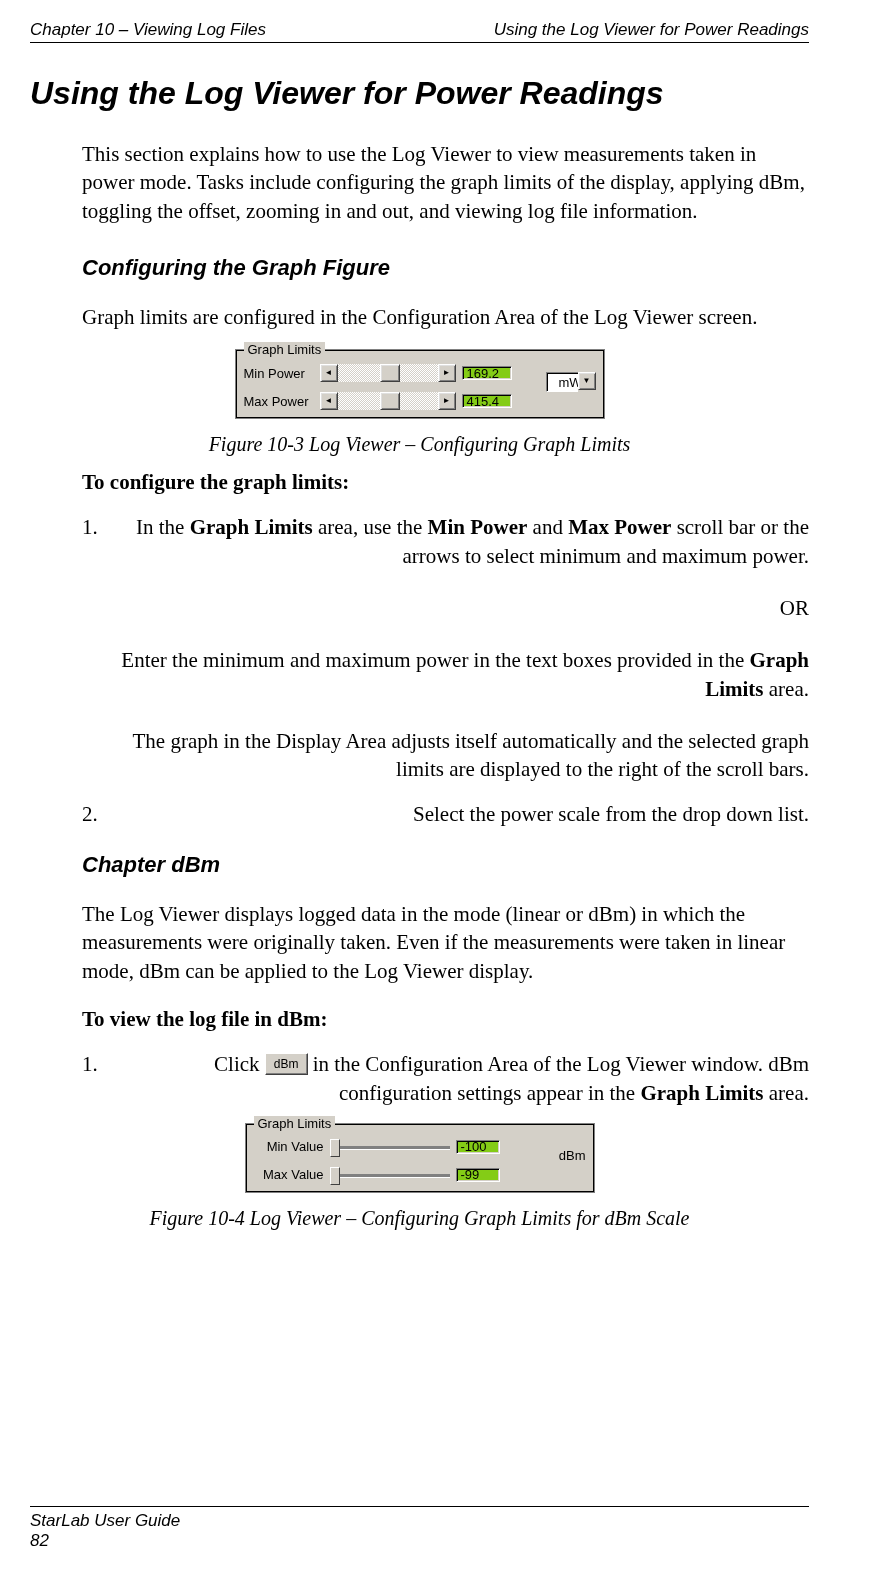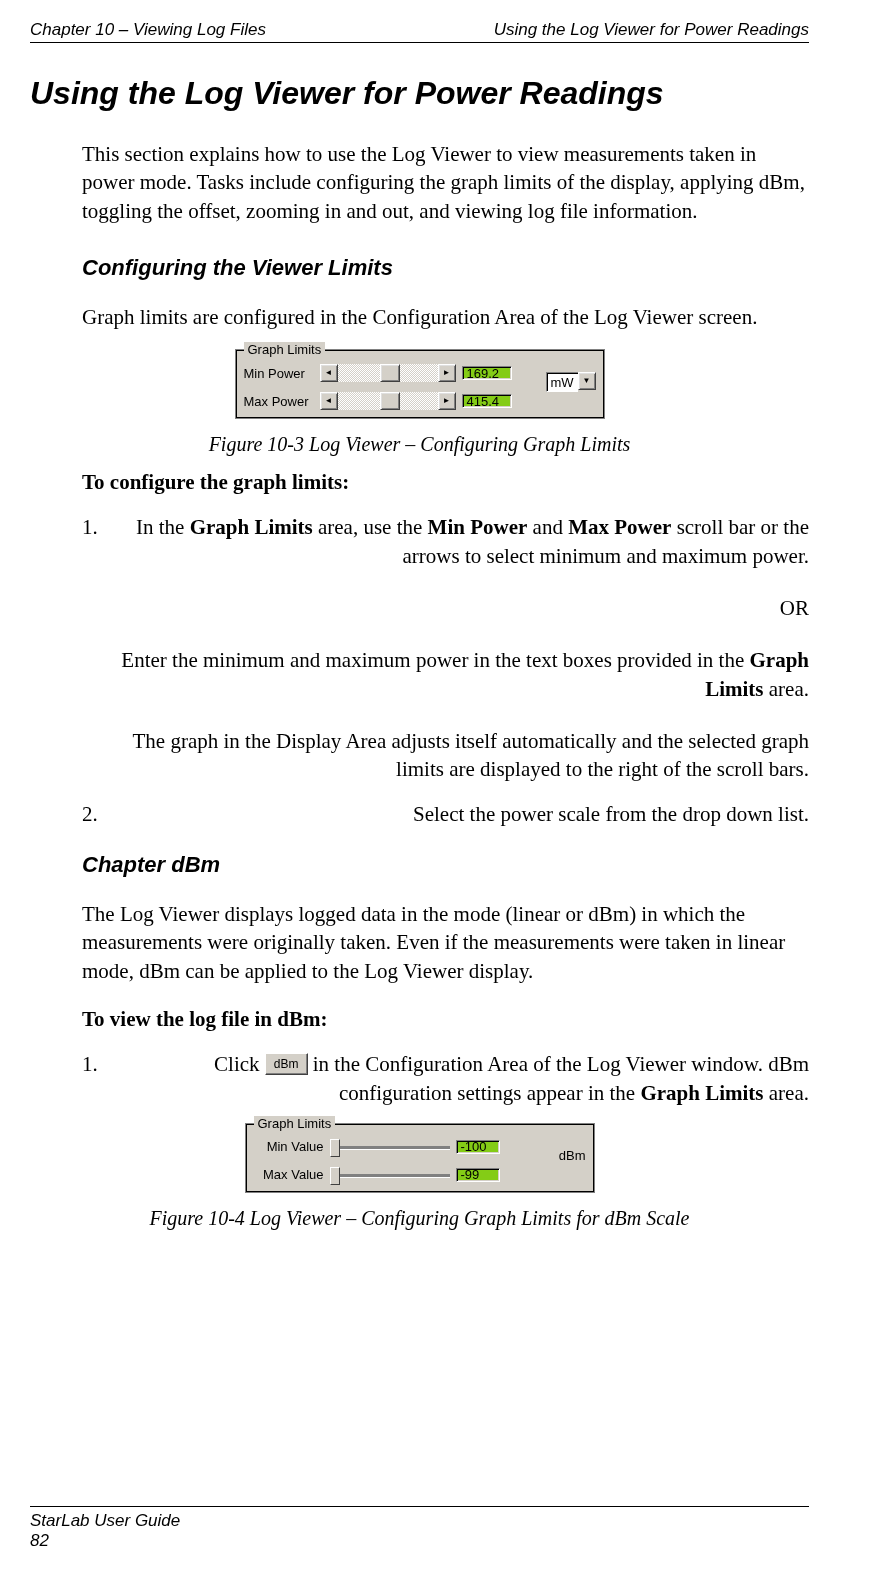"Configuring the Viewer Limits" h2.h2 { text: Viewer Limits -> Graph Figure }
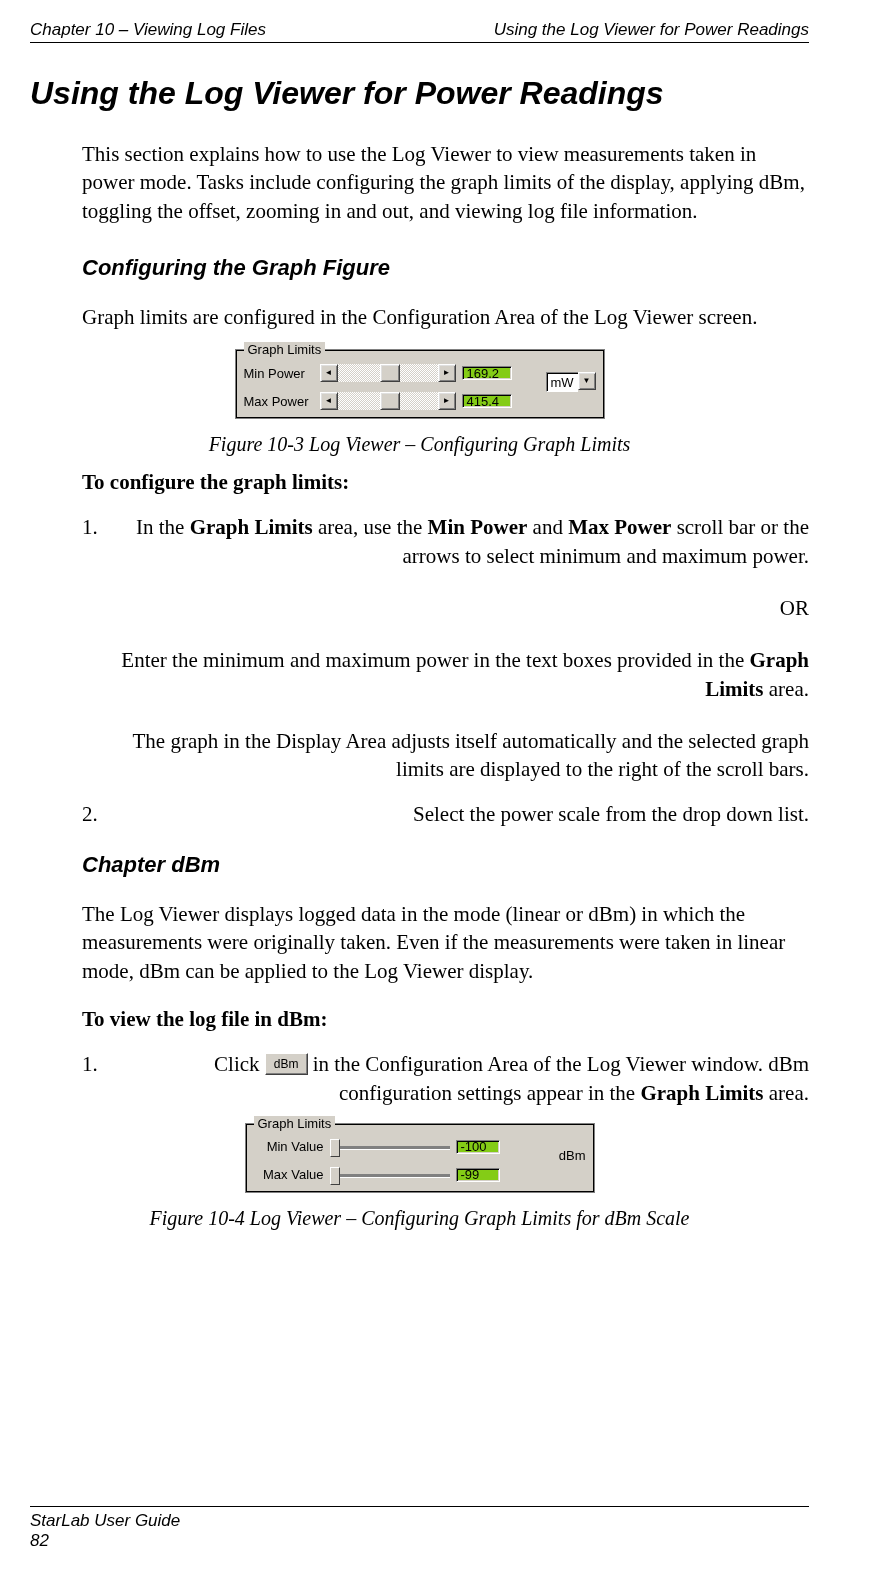"mW" .combo-text { padding: 1px 4px -> 1px 12px }
